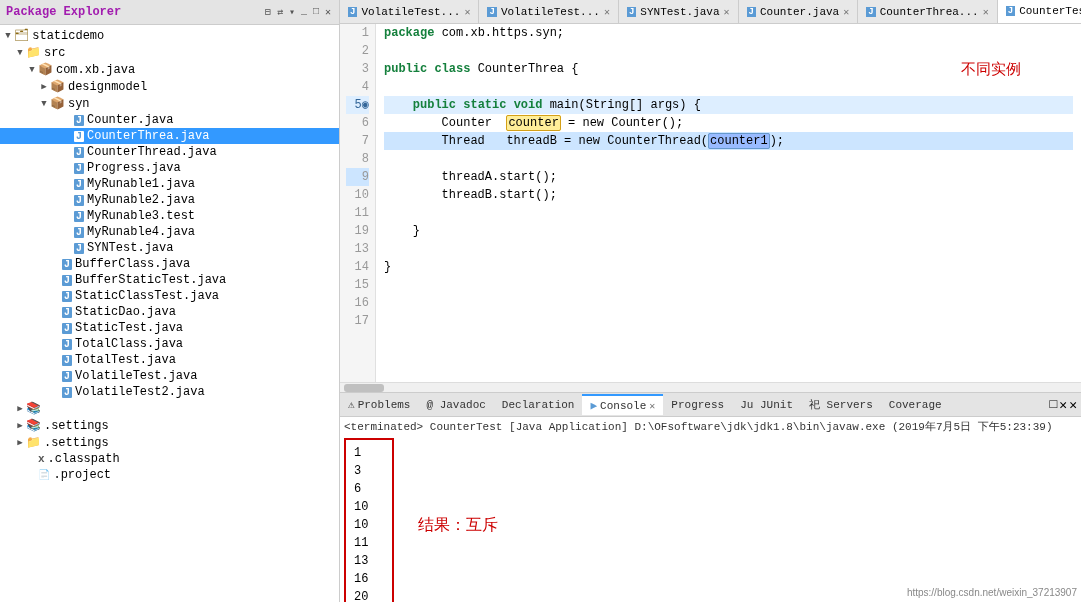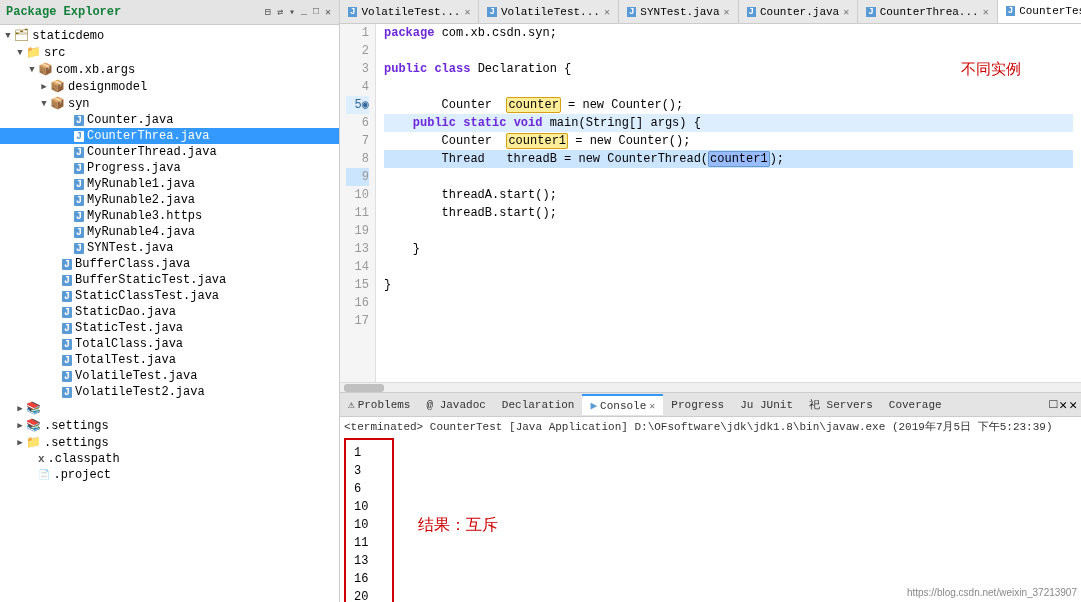"Package Explorer" .panel-title { color: #15803d -> #a21caf }
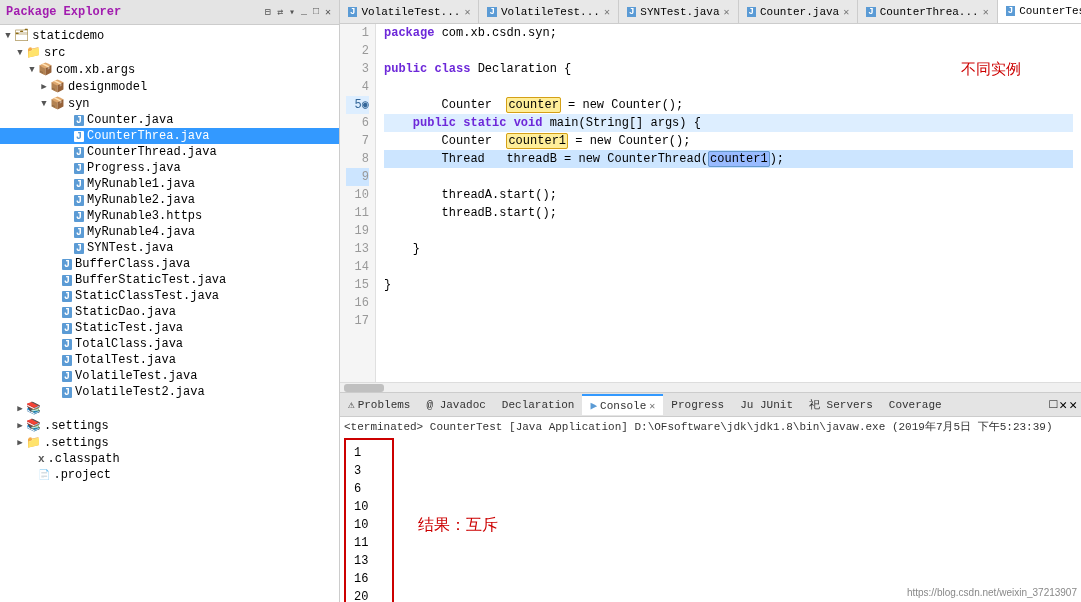"package" .kw { color: #6d28d9 -> #15803d }
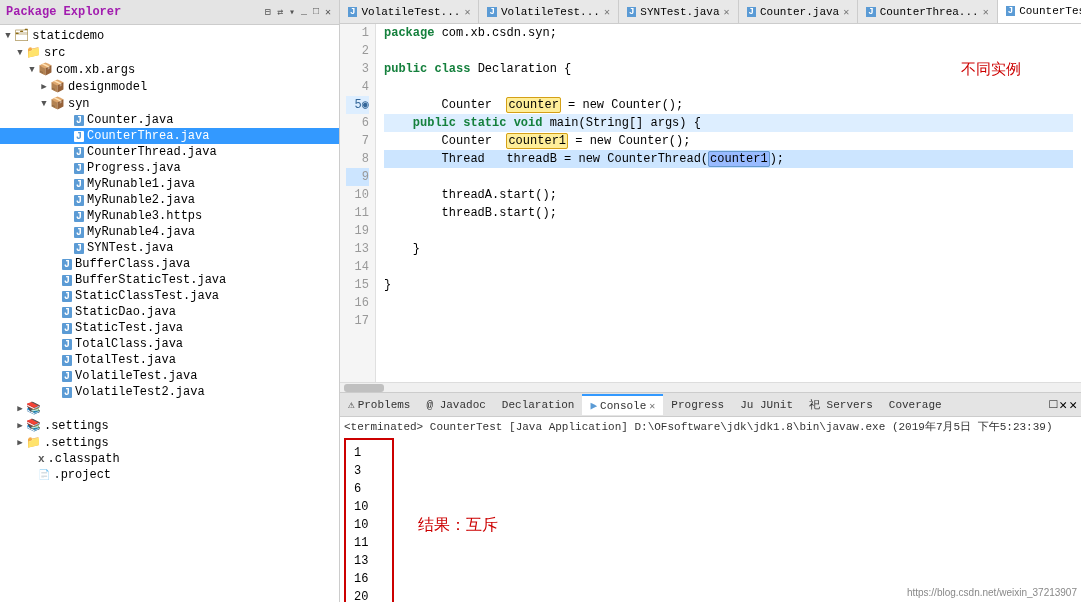"com.xb.csdn.syn;" span.normal { text: com.xb.csdn.syn -> com.xb.https.syn }
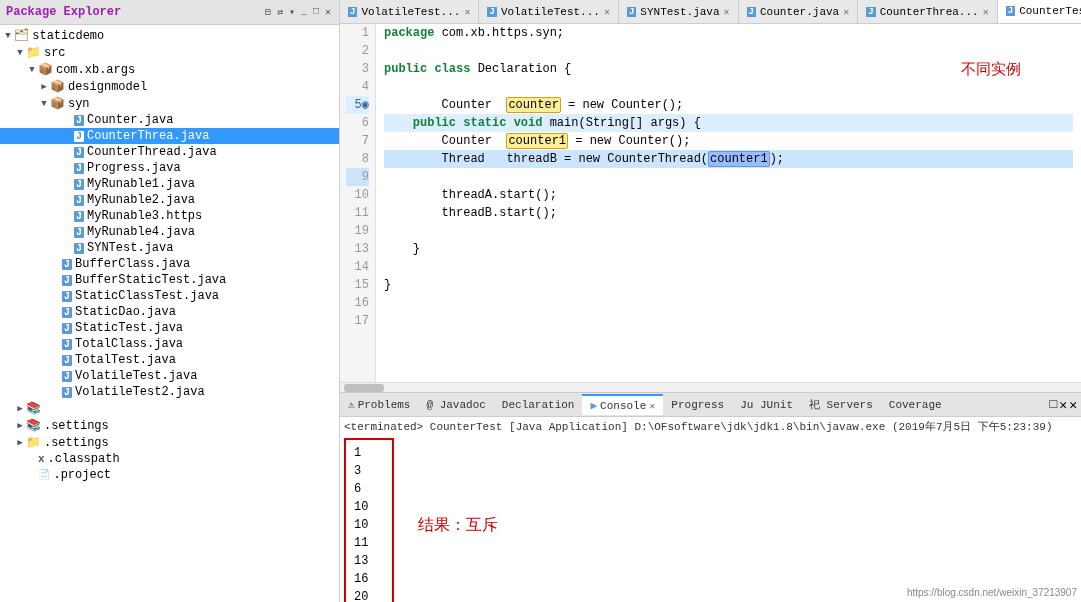"com.xb.args" span { text: com.xb.args -> com.xb.java }
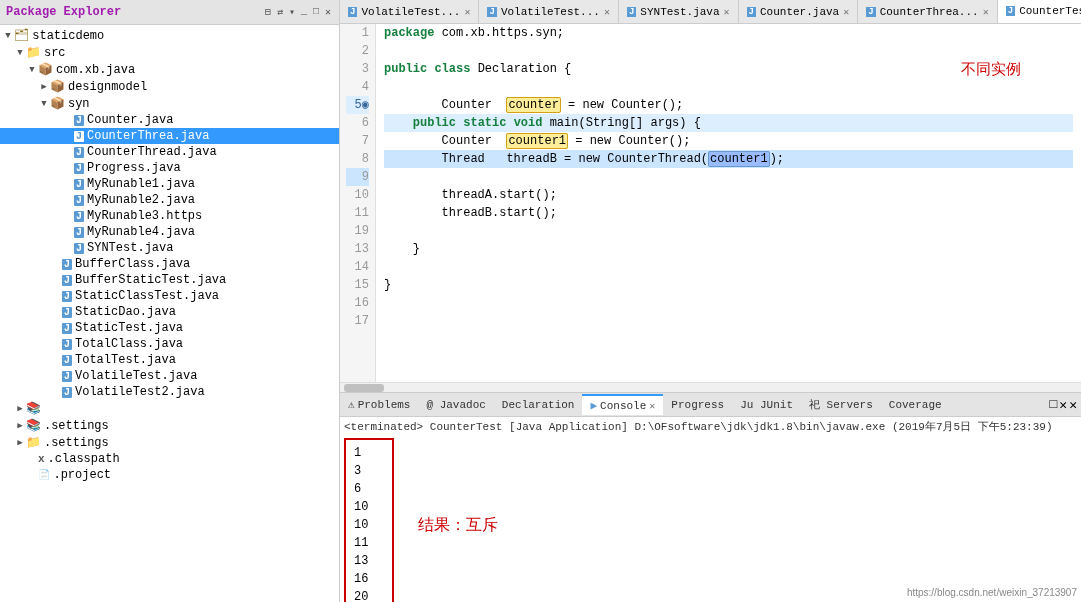"Declaration {" span.normal { text: Declaration -> CounterThrea }
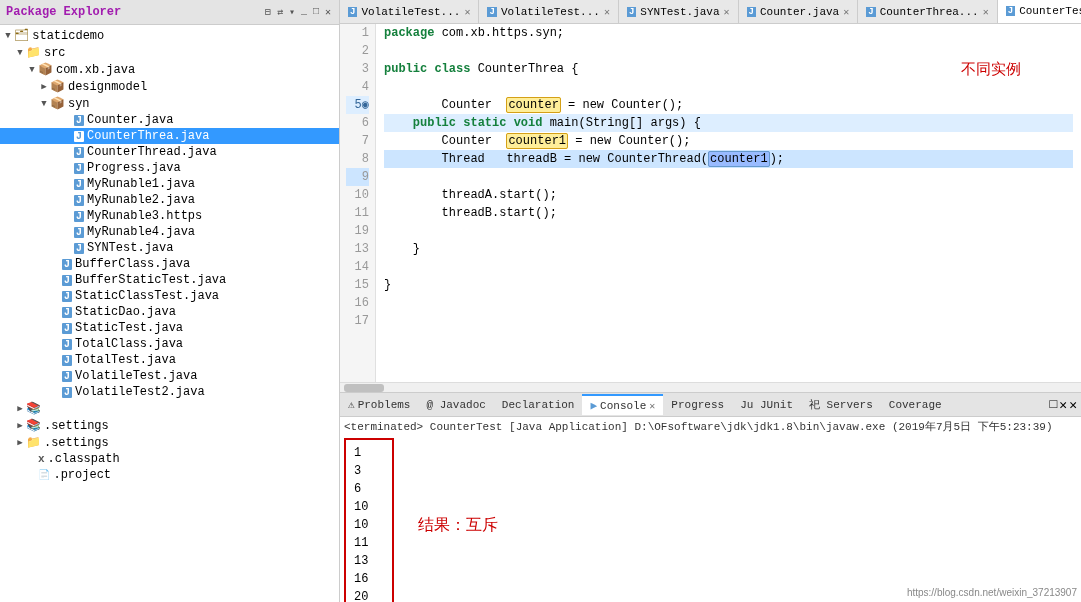"Counter counter = new Counter();" div.code-line { order: before "public static void main(String[] args)" -> after "public static void main(String[] args)" }
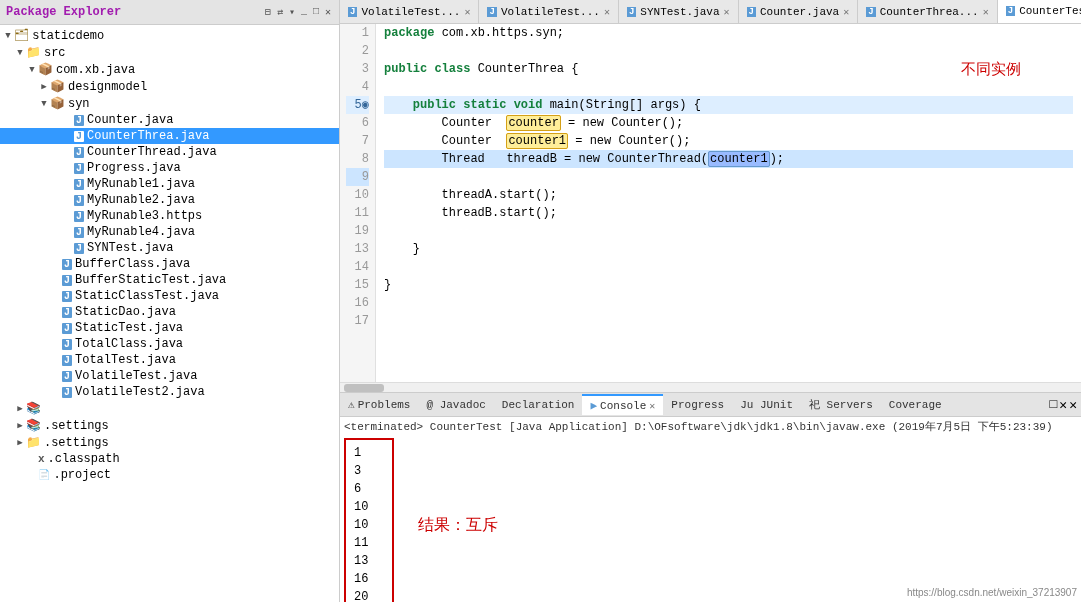"Counter counter1 = new Counter();" div.code-line { html: <div> <span>Counter &nbsp;</span><span>counter1</span><span> = new Counter();</span></div> -> none }
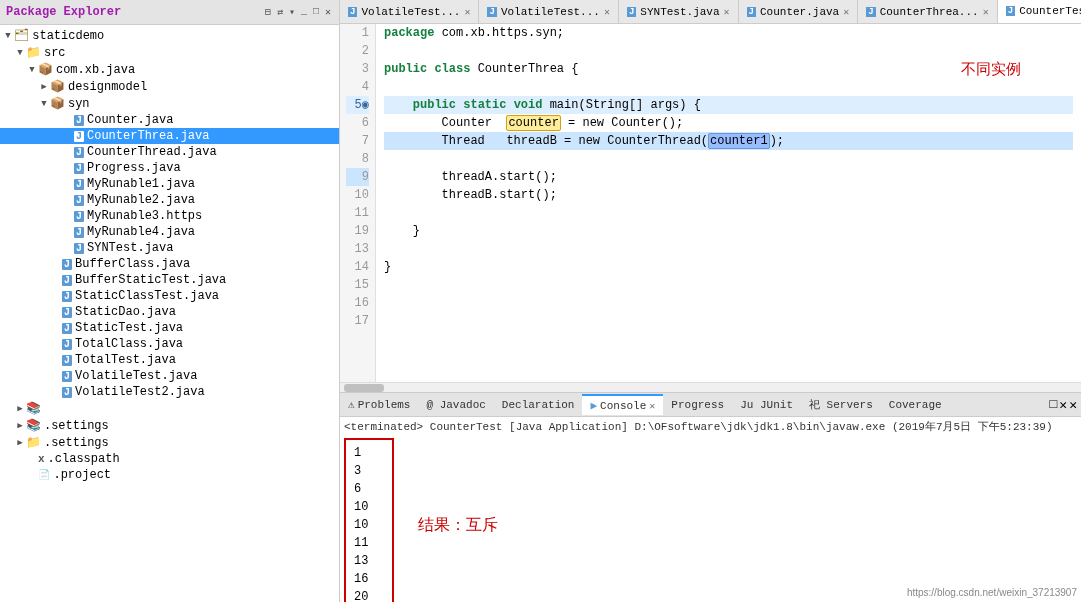"MyRunable3.https" span { text: MyRunable3.https -> MyRunable3.test }
